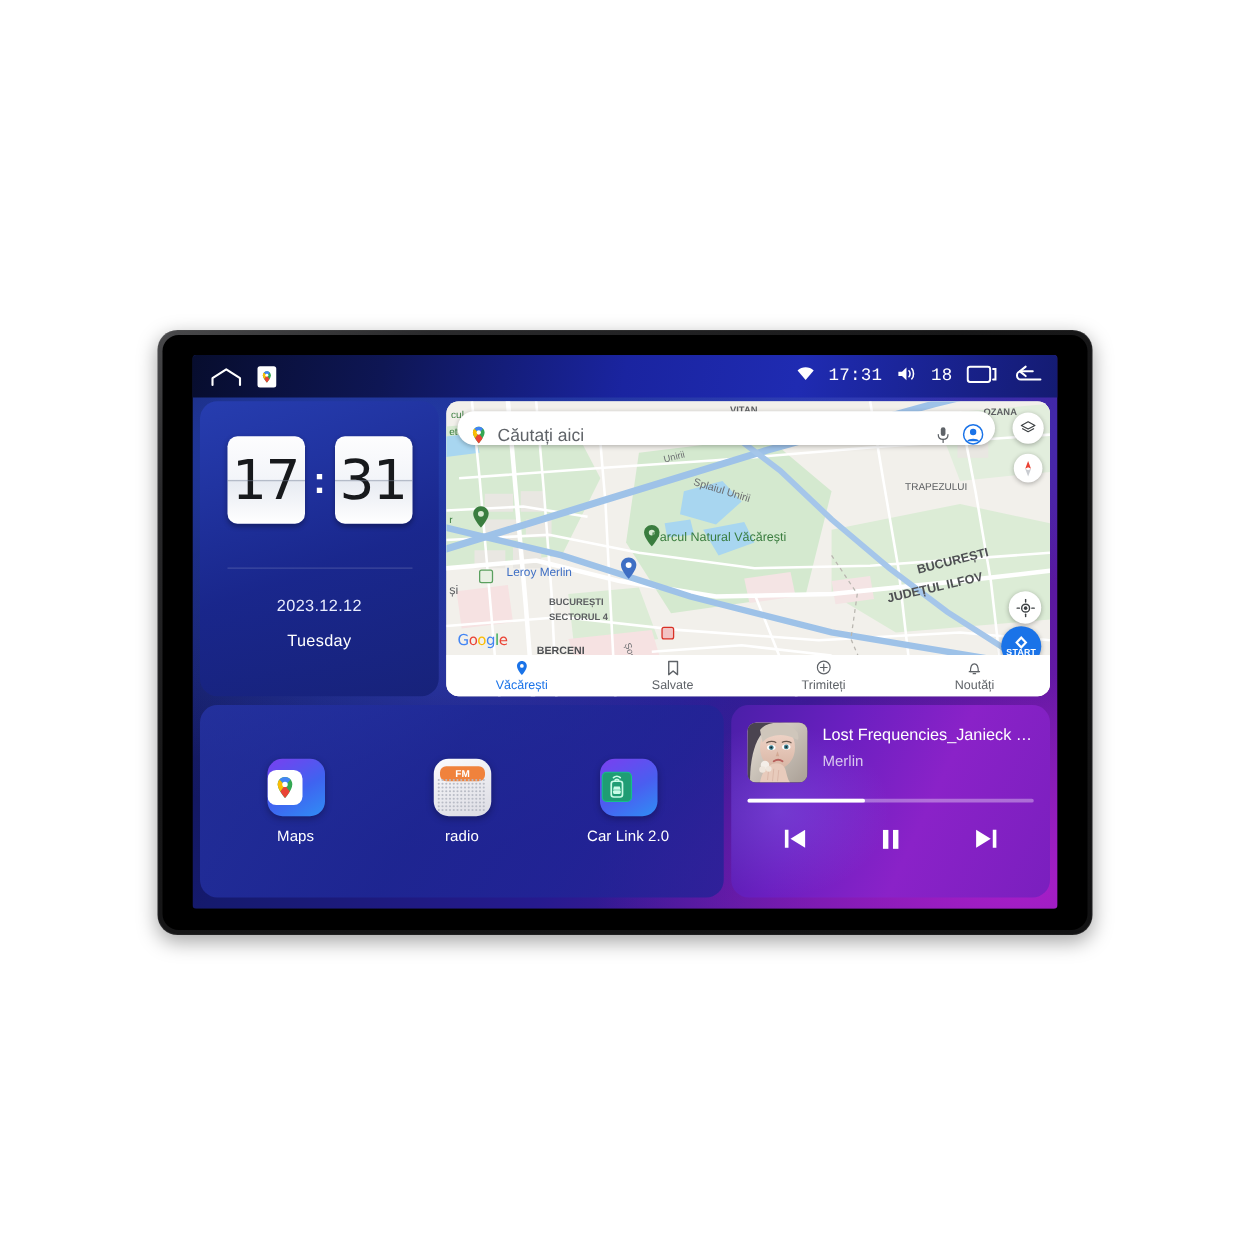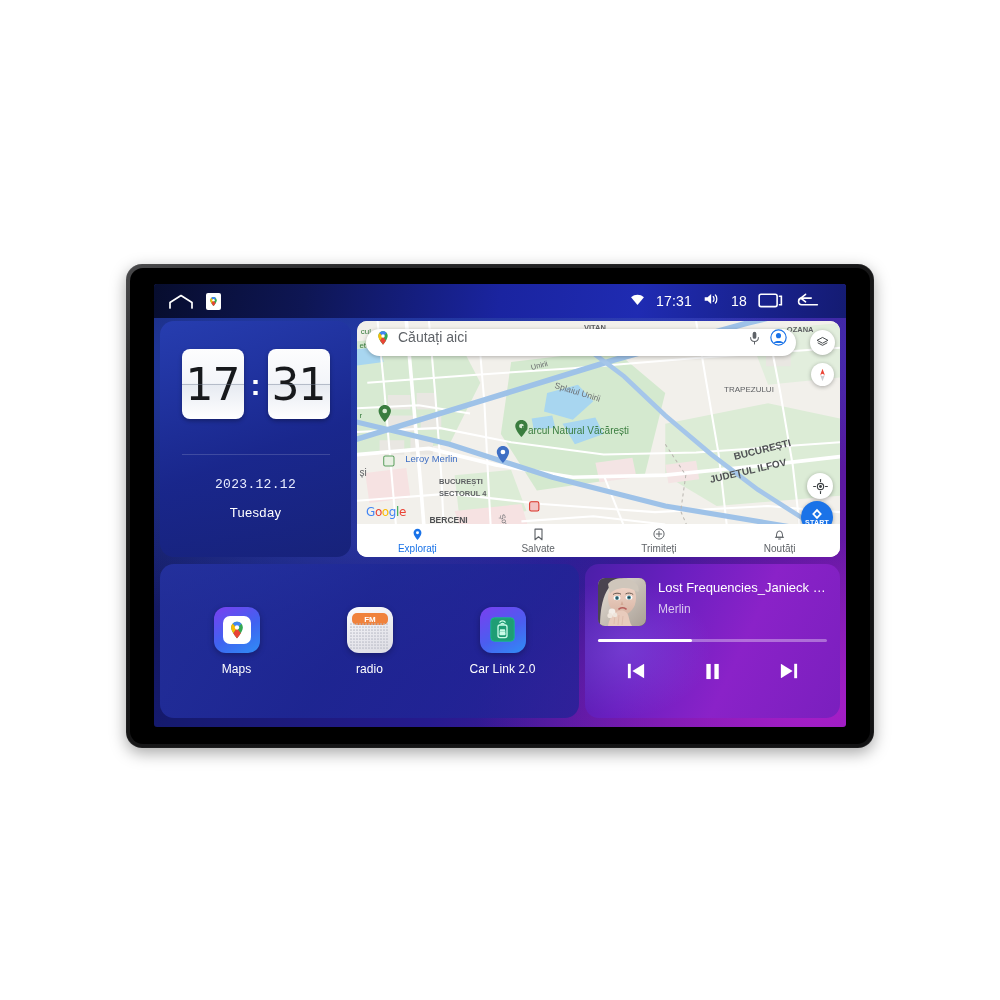"17:31" #statusbar { font-family: none -> Liberation Mono, monospace; padding: 0 27px 0 14px -> 0 12px 0 14px }
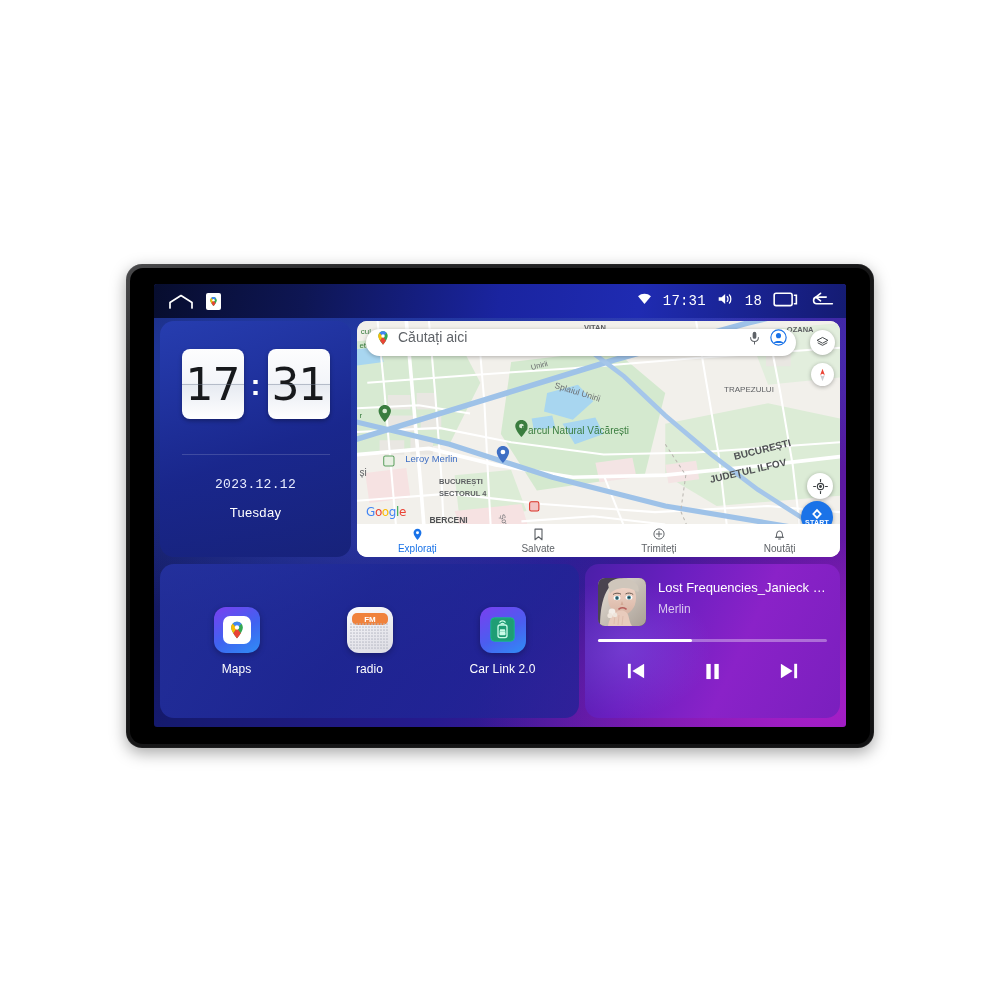"Căutați aici" #map-search { align-items: flex-start -> flex-end }
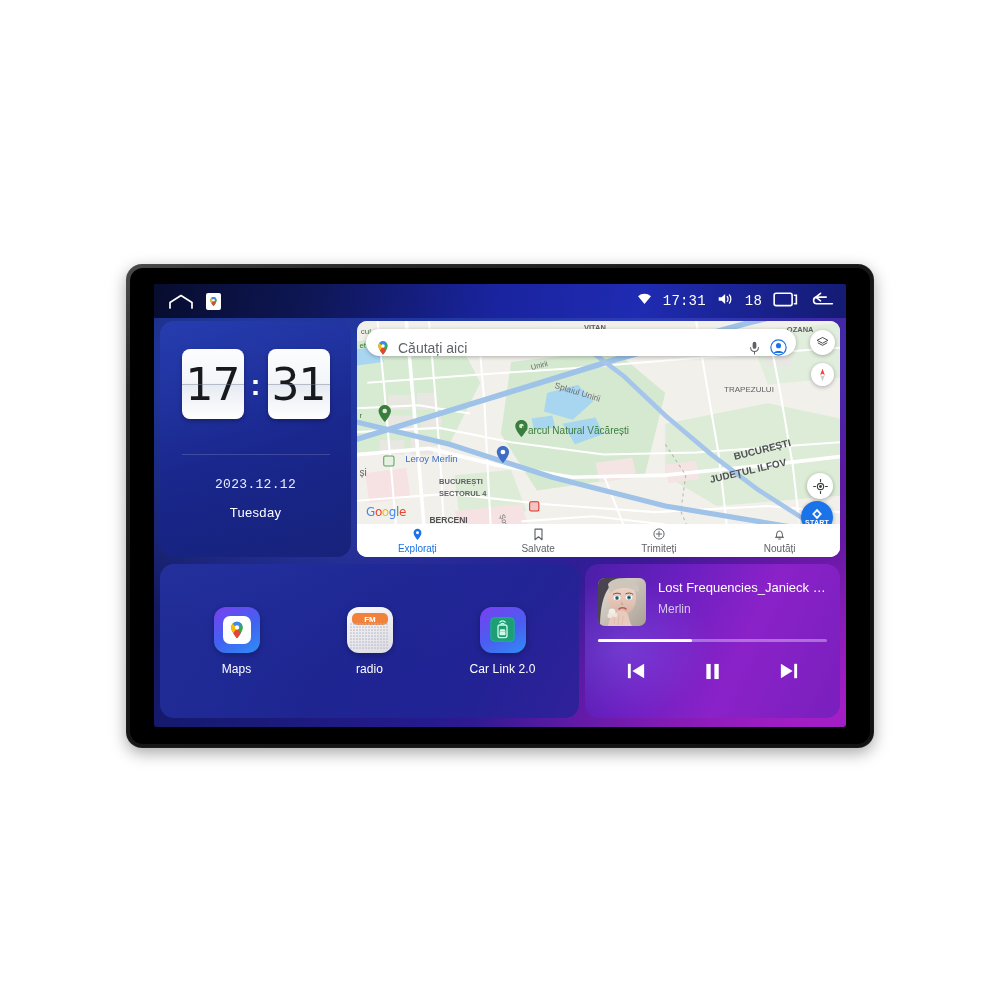"2023.12.12" .clock-date { font-family: Liberation Mono, monospace -> none }
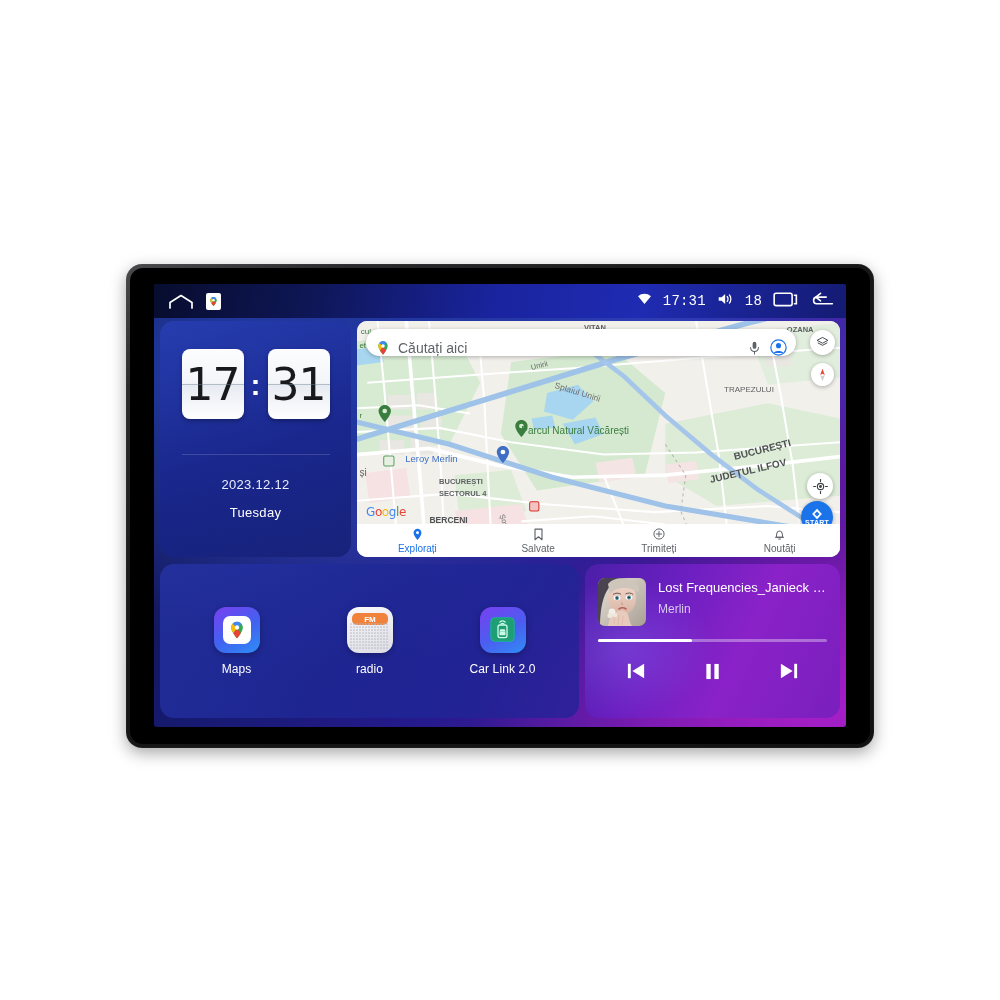"Explorați" span.mn-lbl { text: Explorați -> Văcărești }
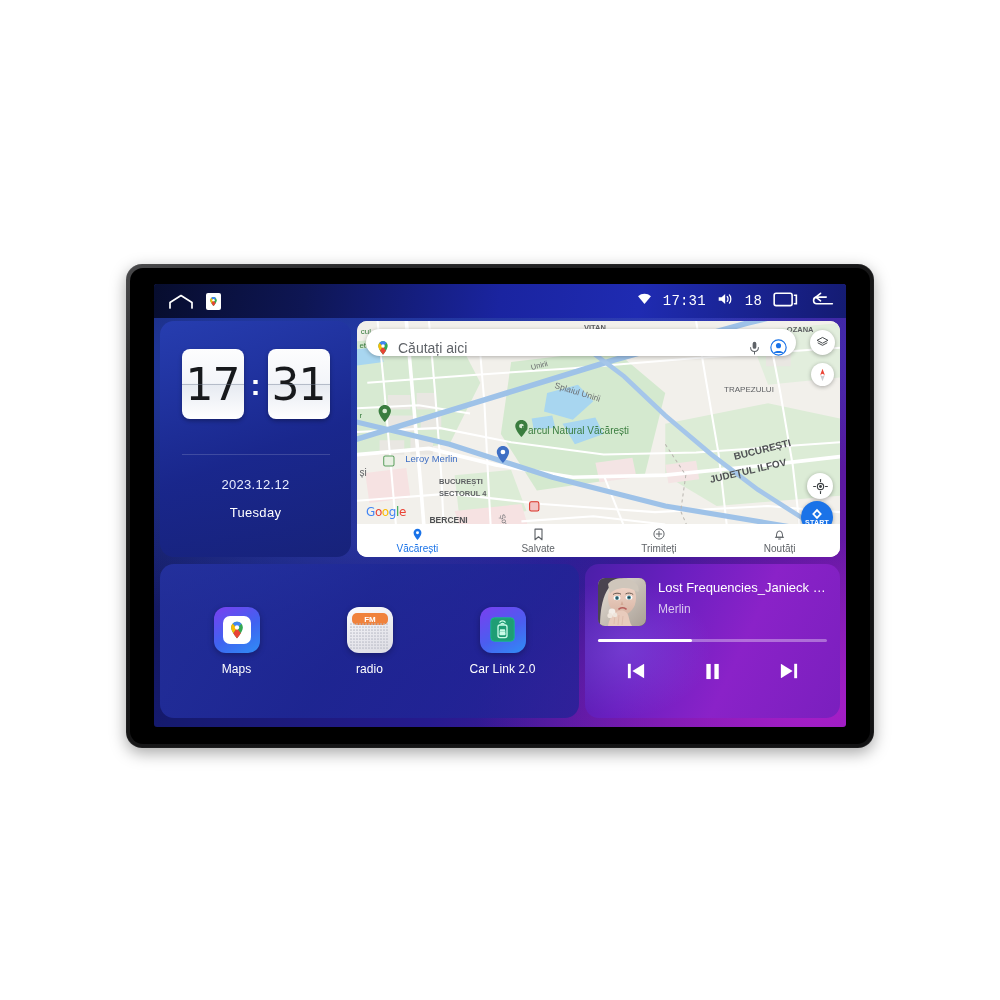"FM" .app-ico { justify-content: center -> flex-start }
